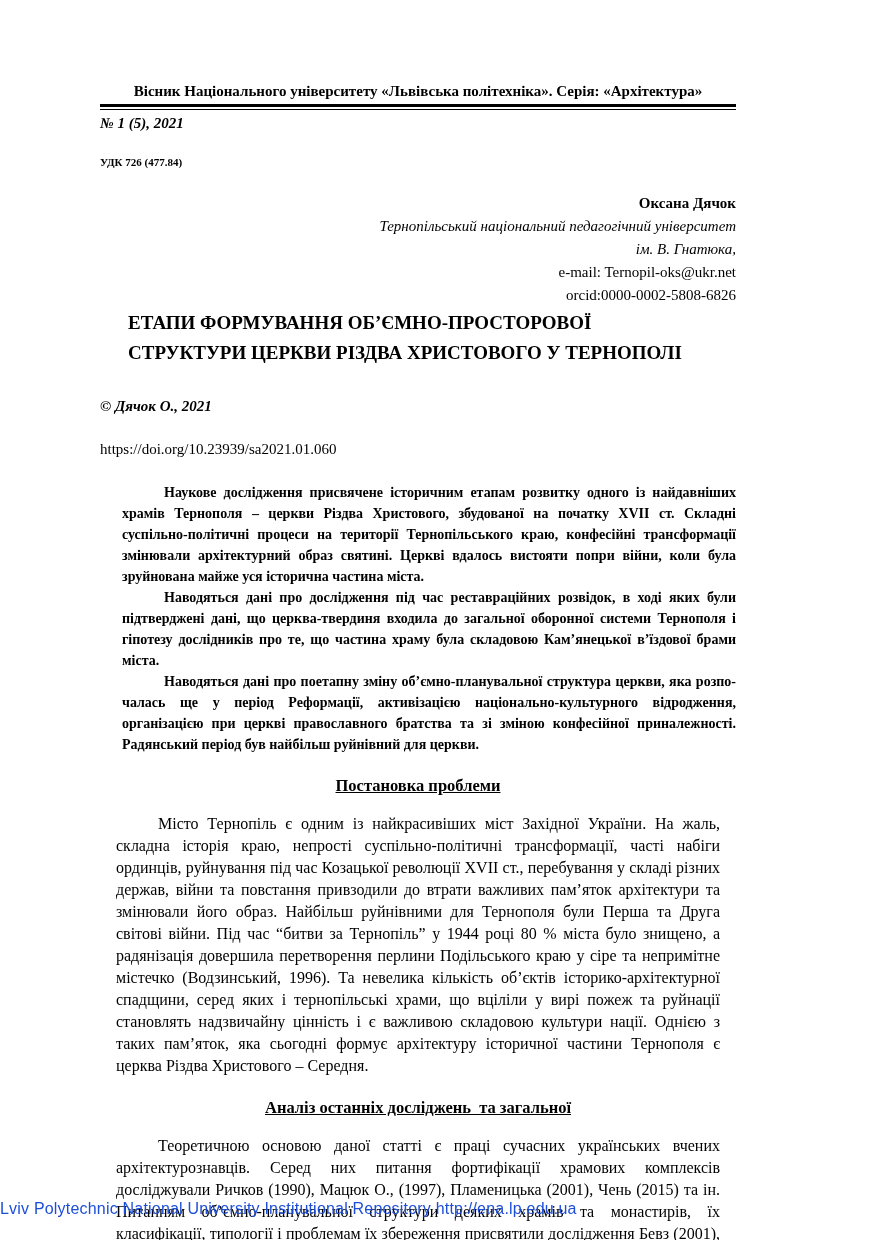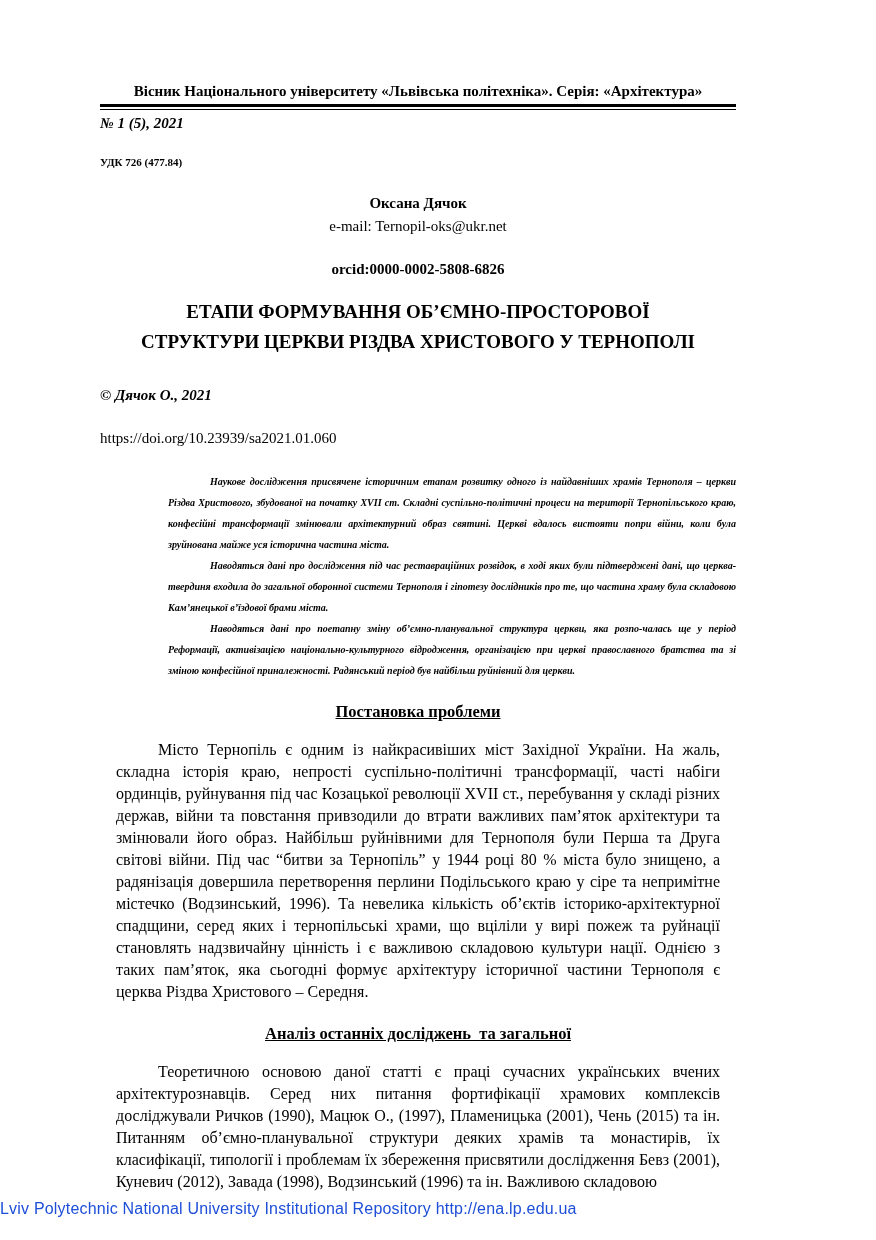"Оксана Дячок" .author-block { text-align: center -> right }
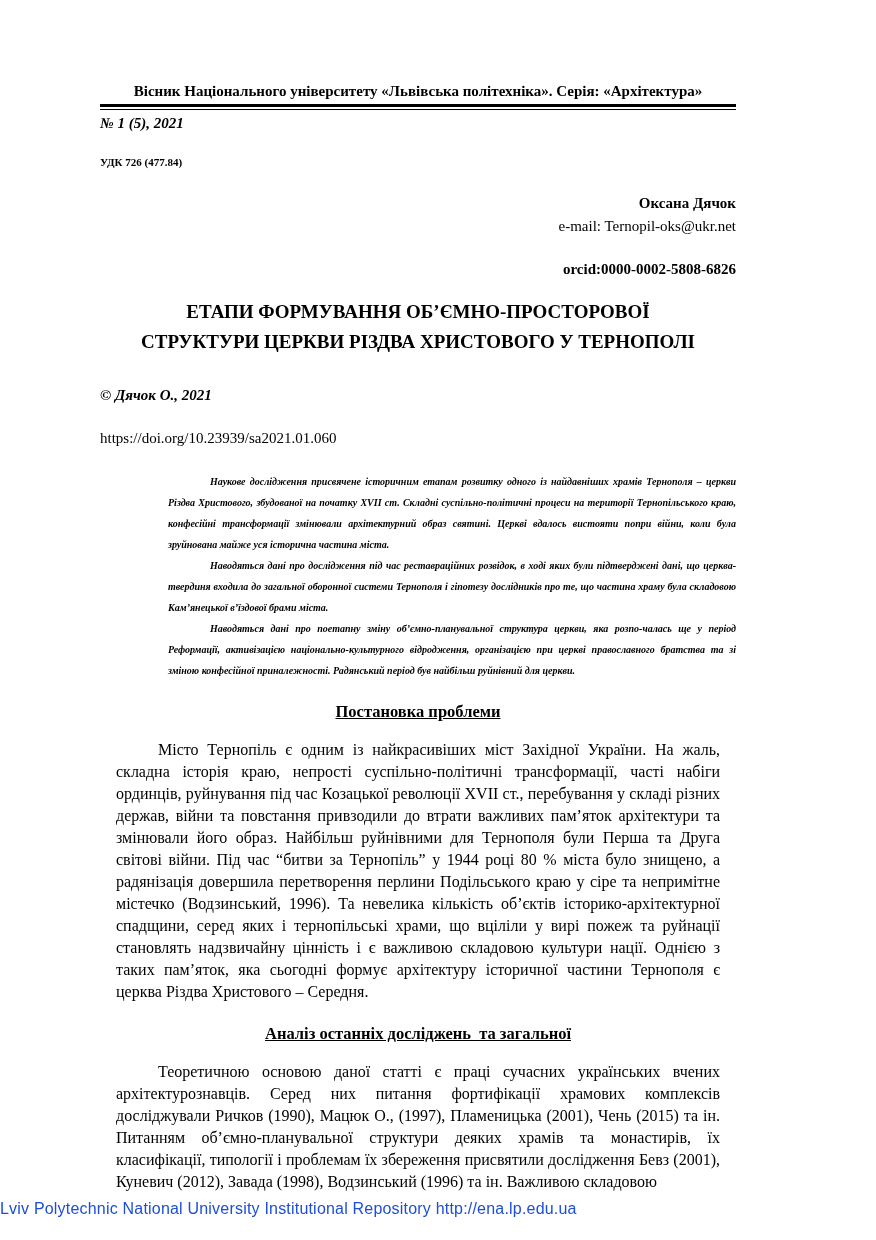"Тернопільський національний педагогічний" div.affil { html: none -> <div>Тернопільський національний педагогічний університет</div> }
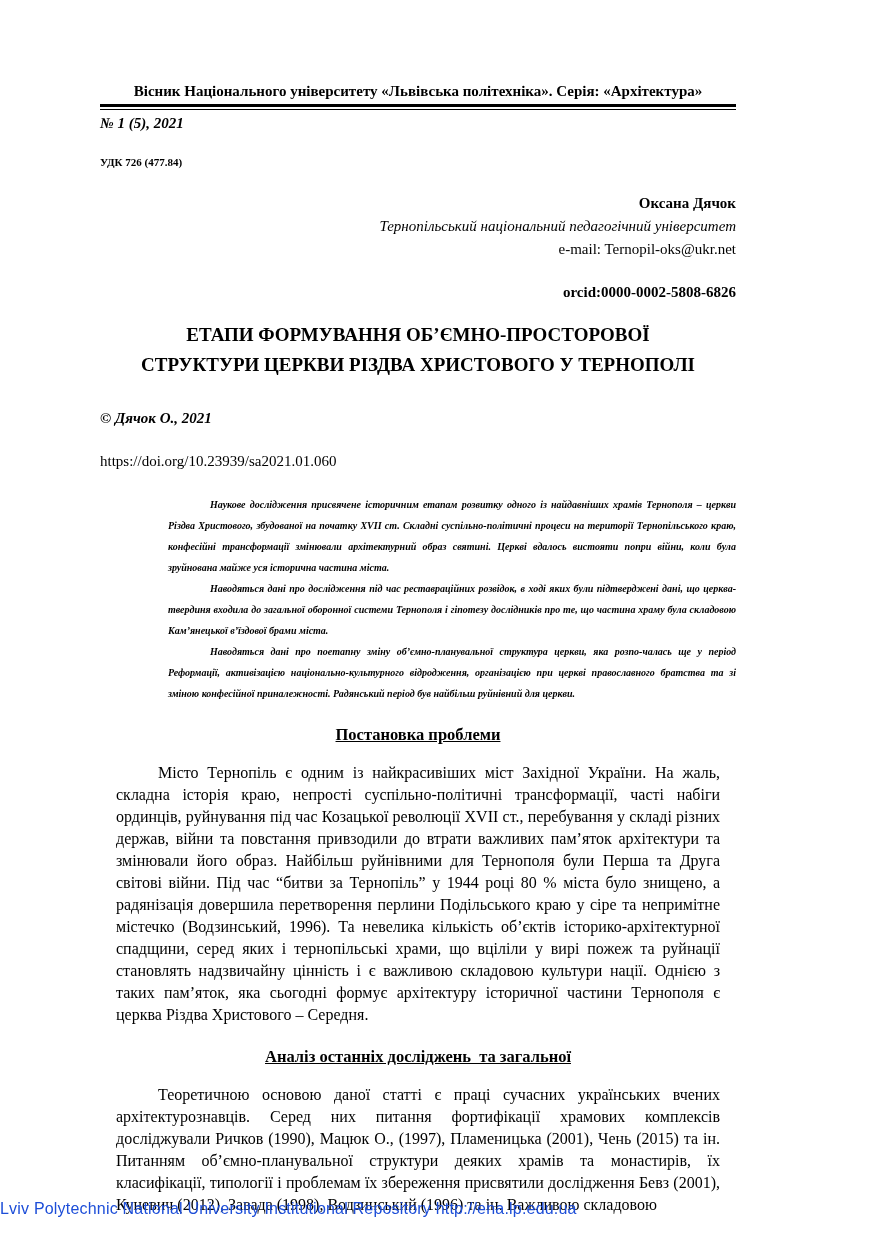"ім. В. Гнатюка," div.affil { html: none -> <div>ім. В. Гнатюка,</div> }
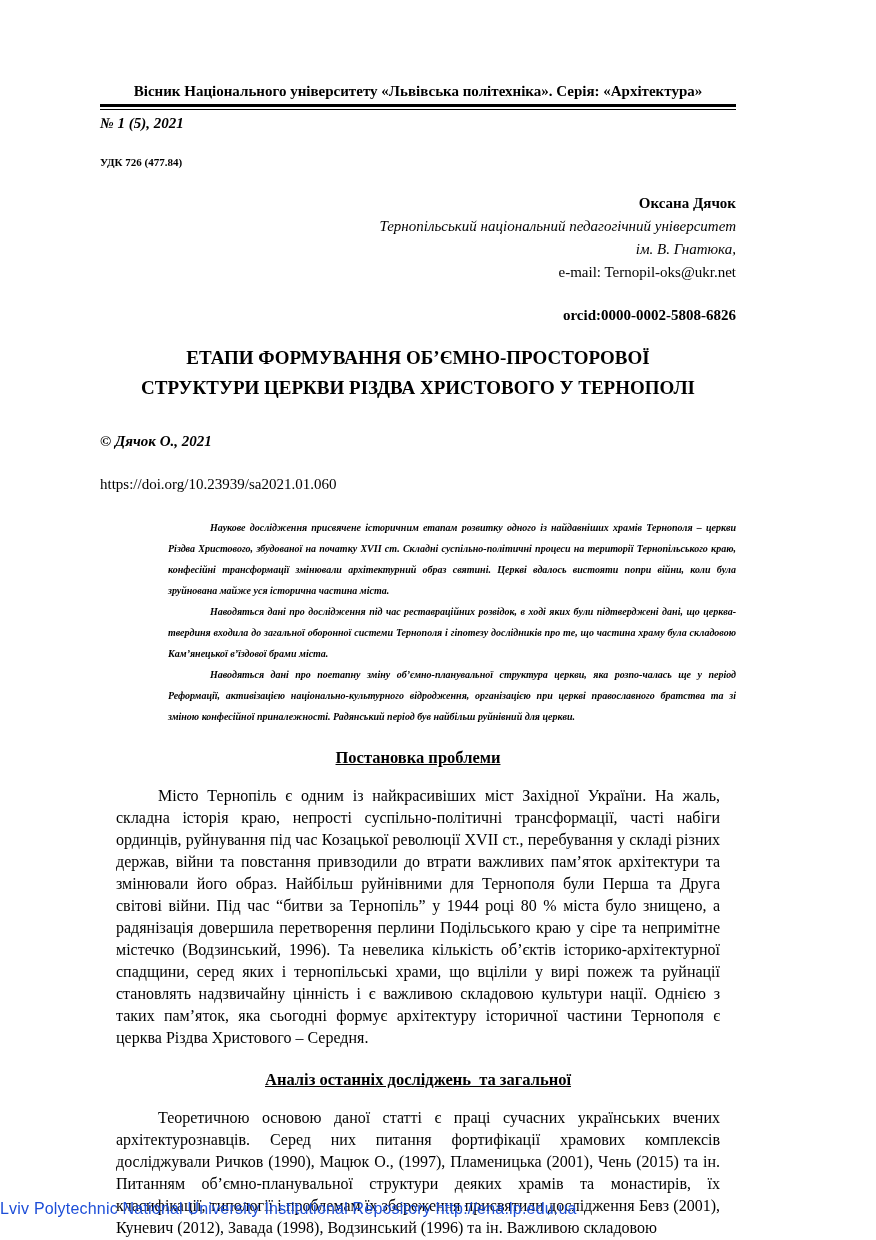"orcid:0000-0002-5808-6826" .orcid { font-weight: bold -> normal; margin-top: 20px -> none }
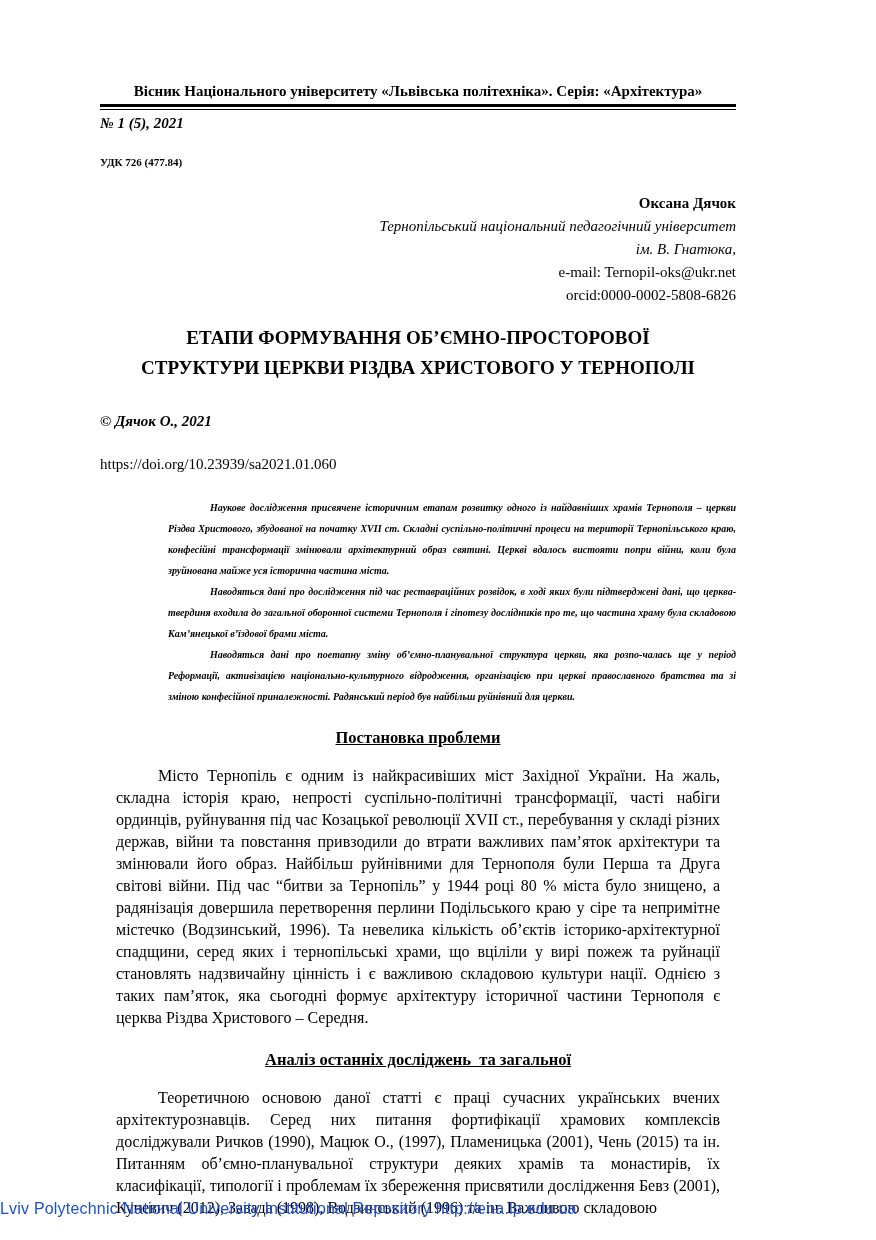"ЕТАПИ ФОРМУВАННЯ ОБ’ЄМНО-ПРОСТОРОВОЇ" .article-title { margin: 16px auto 0 auto -> 1px auto 0 auto; text-align: center -> left }
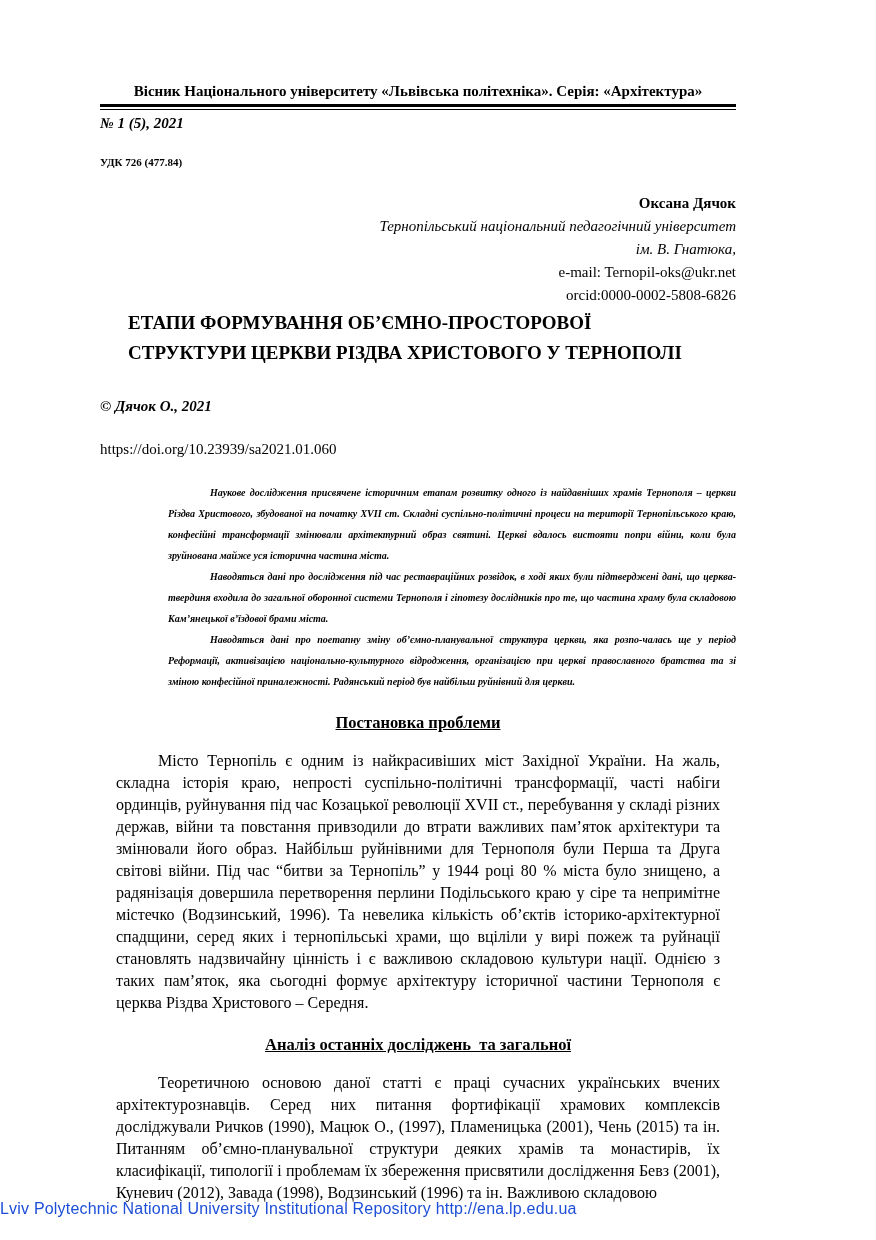"Наукове дослідження присвячене" .abstract { font-size: 10px -> 14px; font-style: italic -> none; margin-left: 68px -> 22px }
